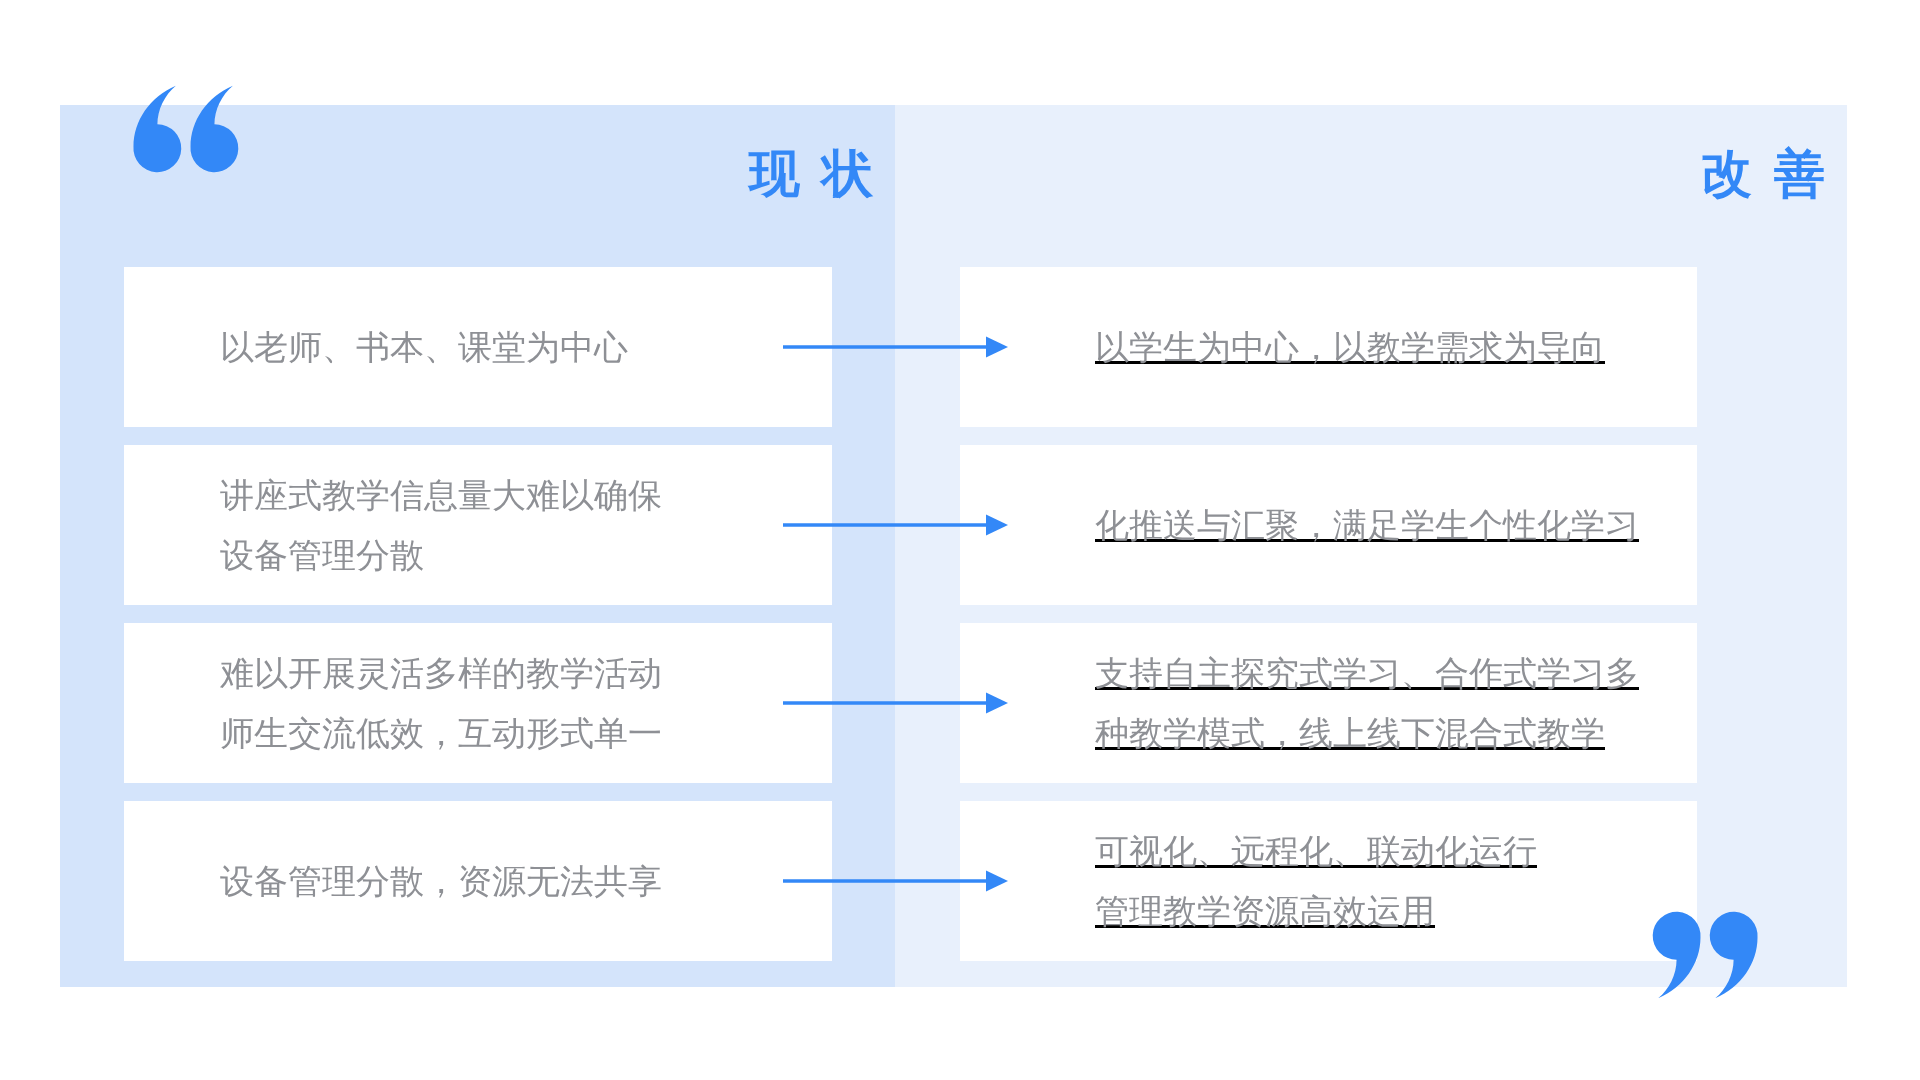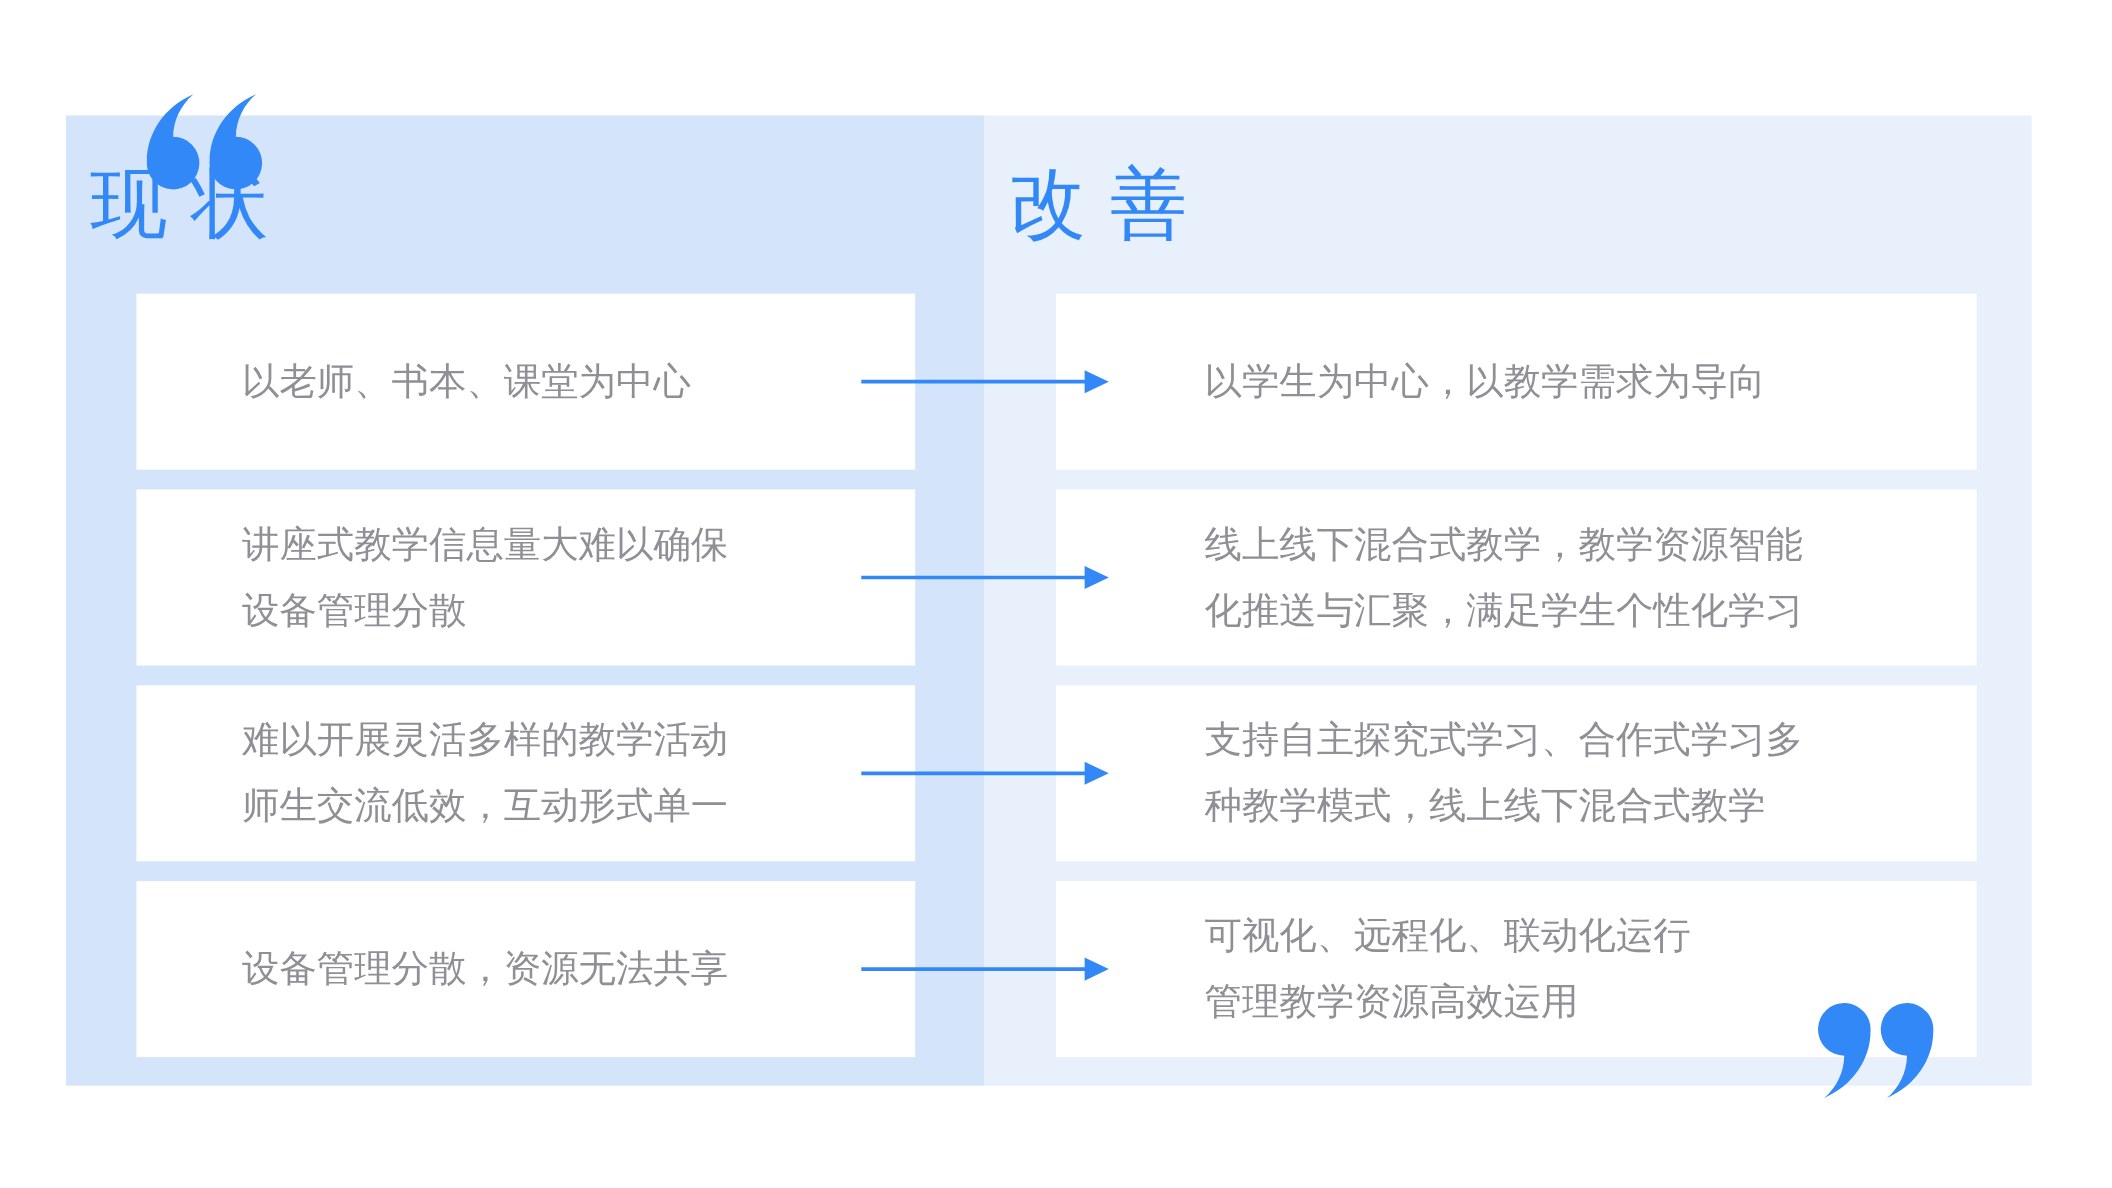"现状" .panel-title { font-size: 70px -> 51px; font-weight: 400 -> 700; text-align: left -> right }
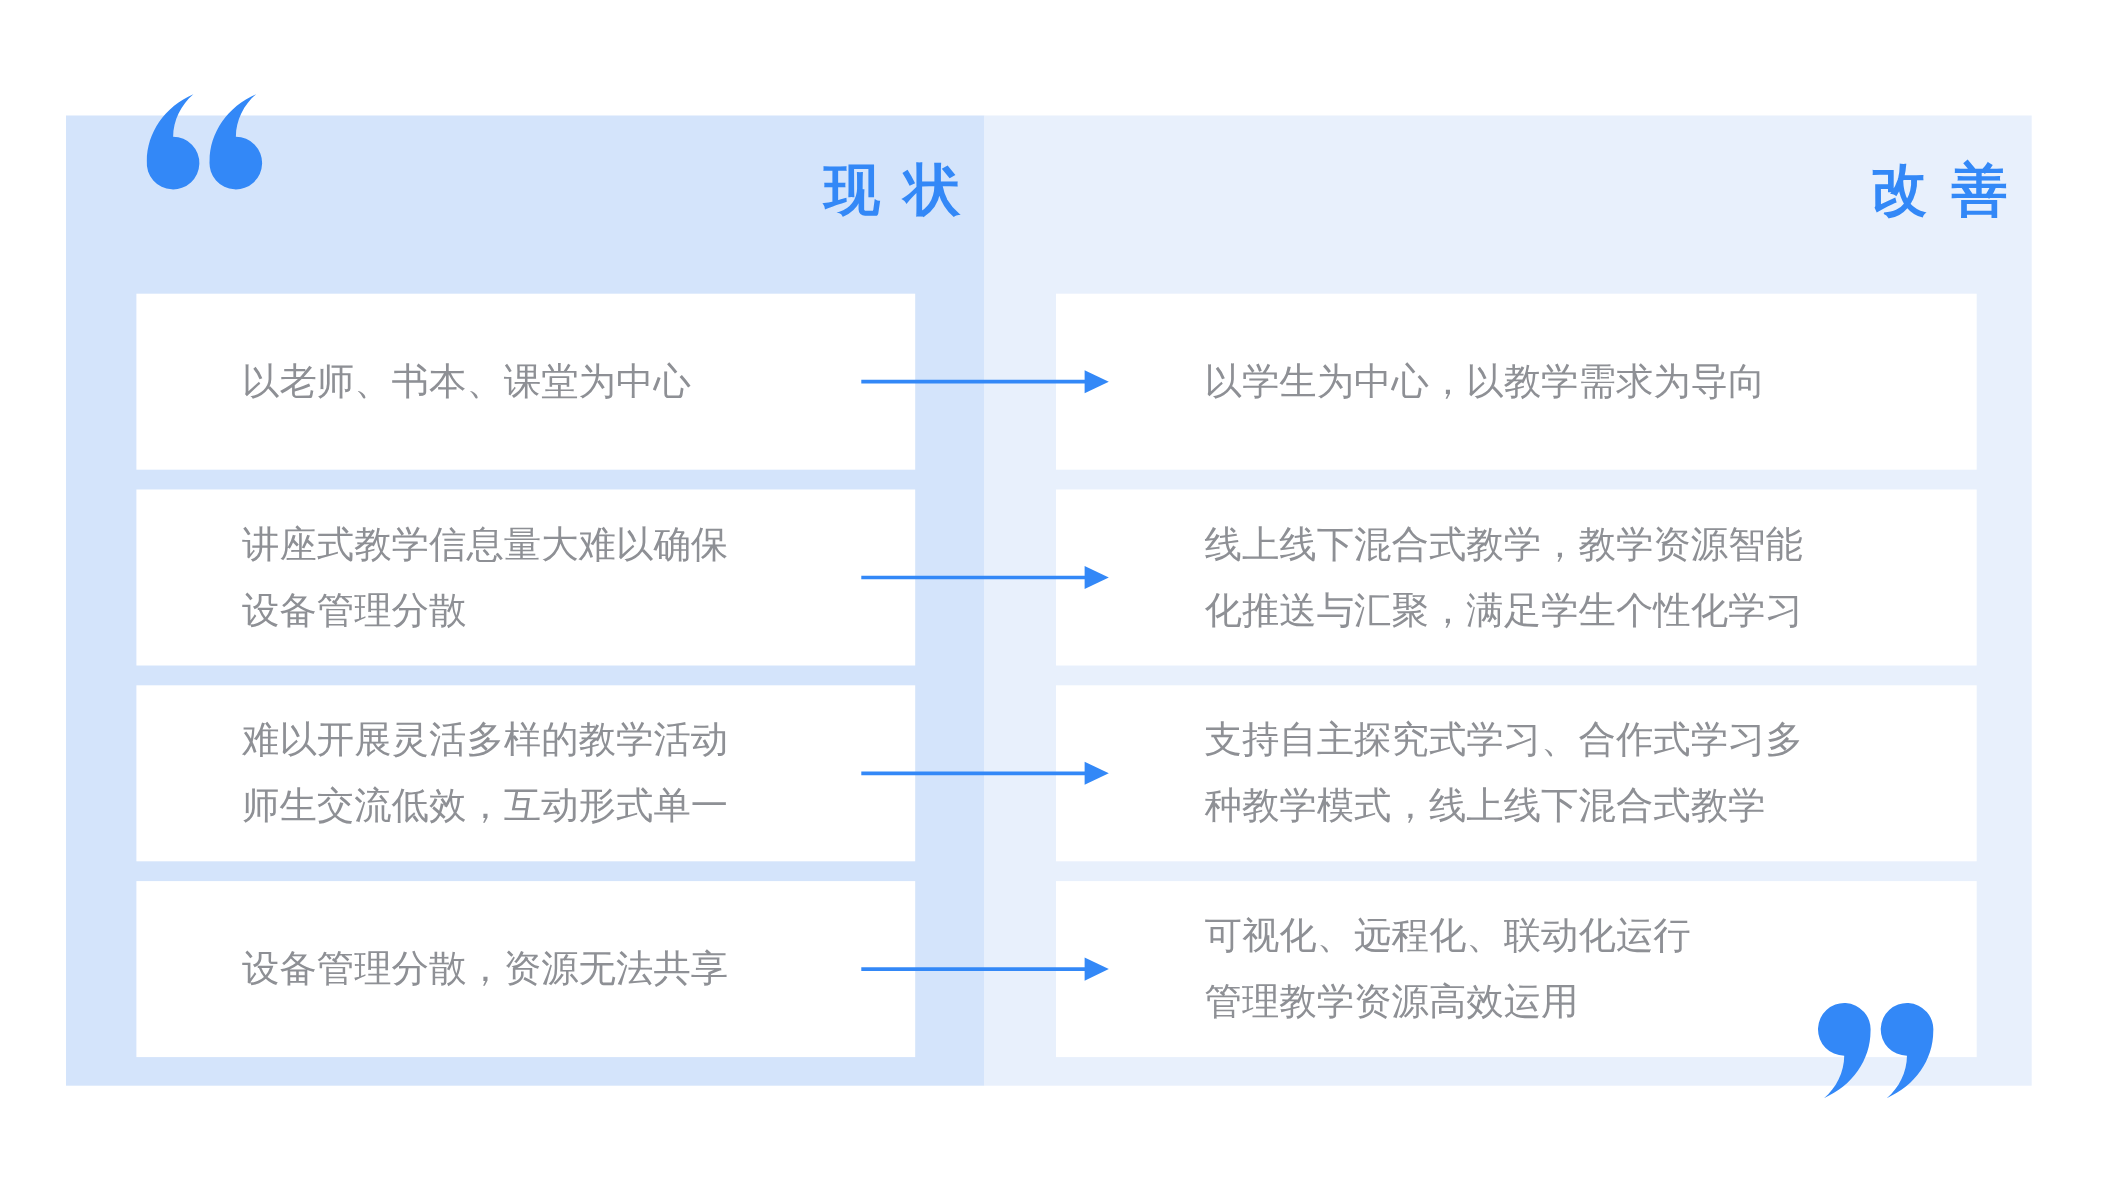"以学生为中心，以教学需求为导向" .panel-right .cards { text-decoration: none -> underline; width: 837px -> 737px }
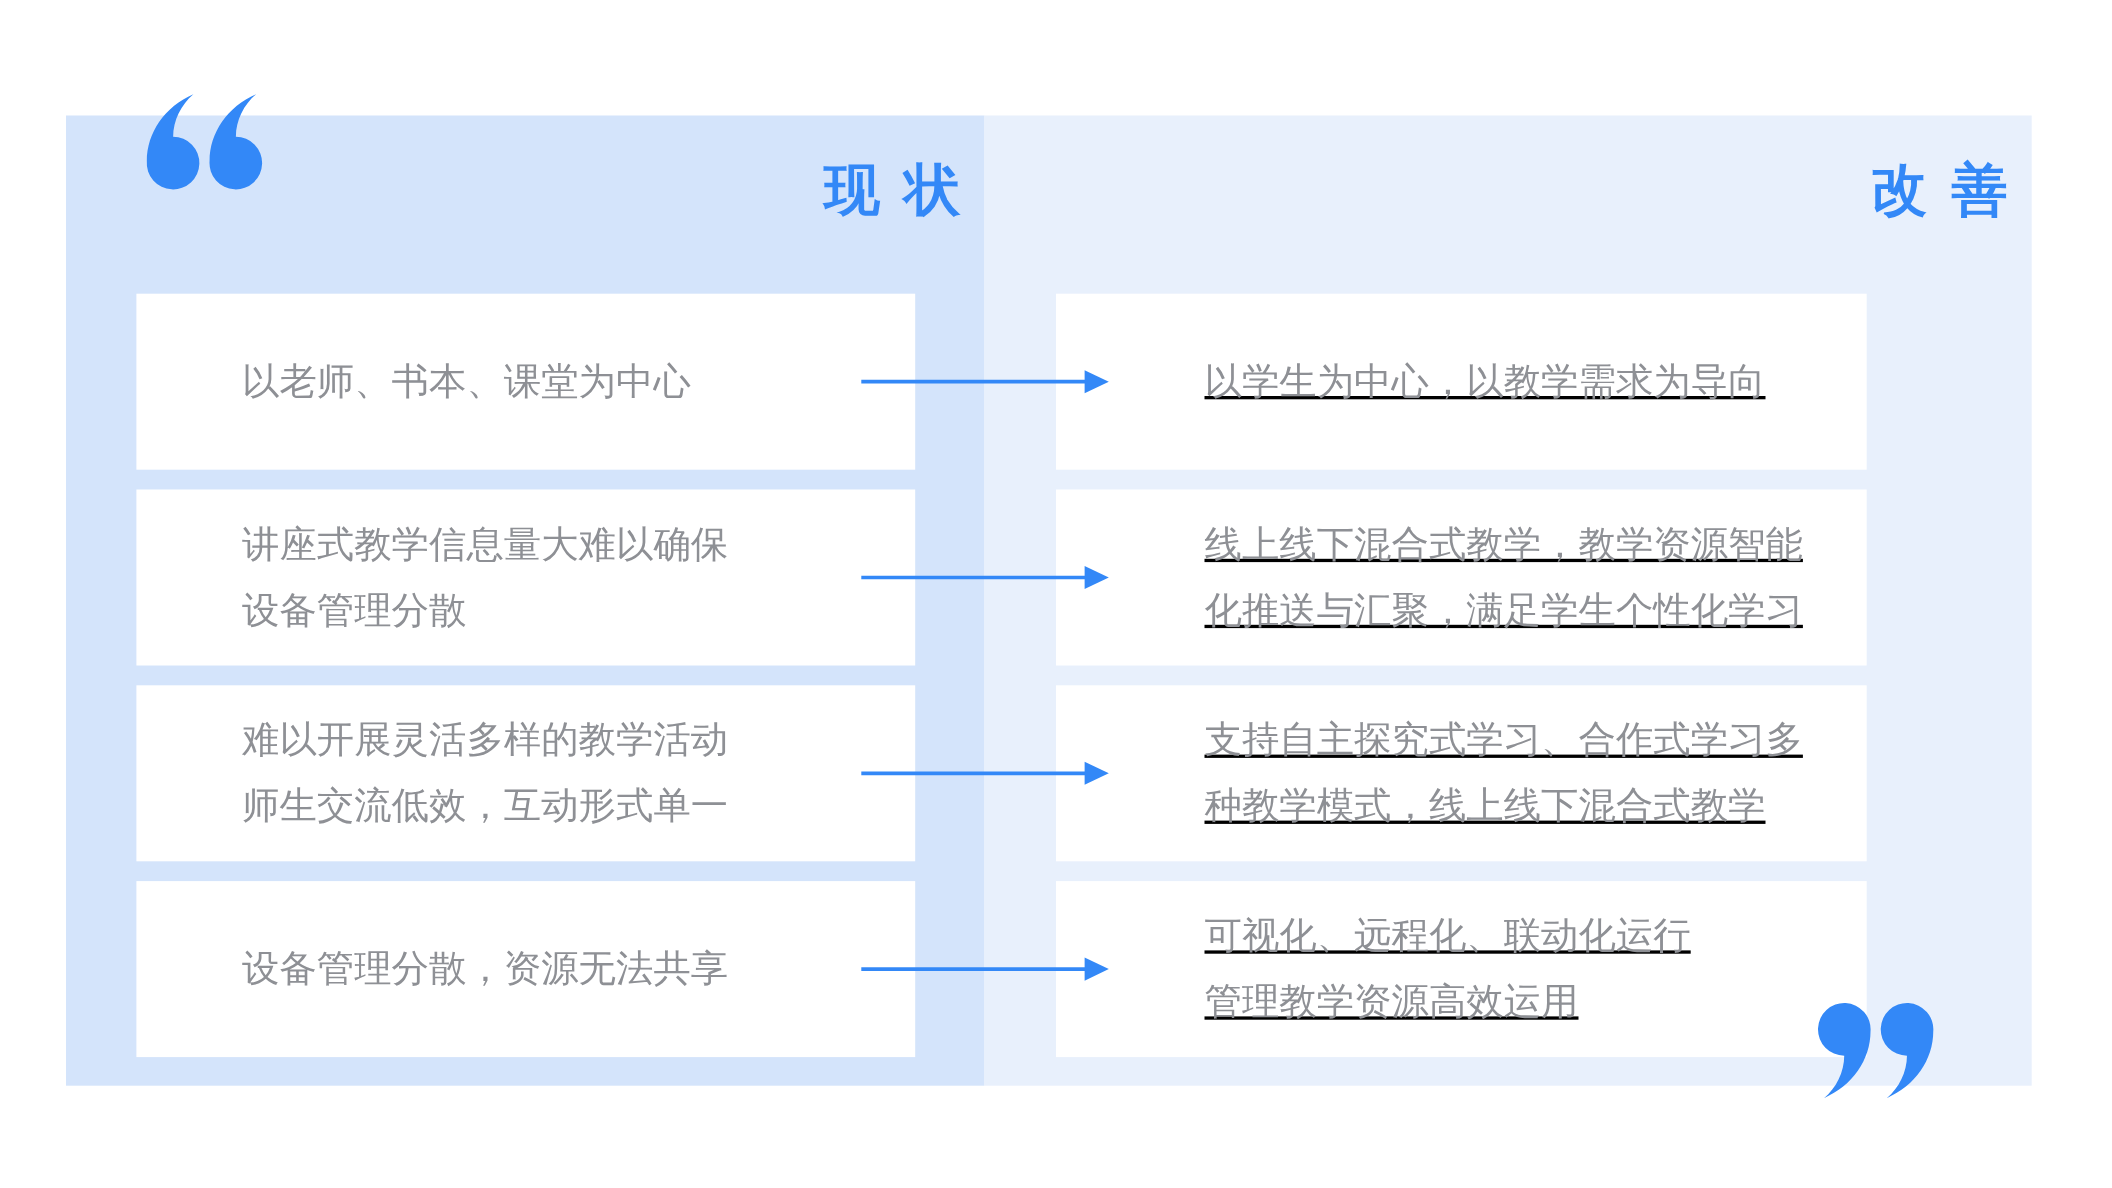"线上线下混合式教学，教学资源智能" div.card-line { html: <div>线上线下混合式教学，教学资源智能</div> -> none }
